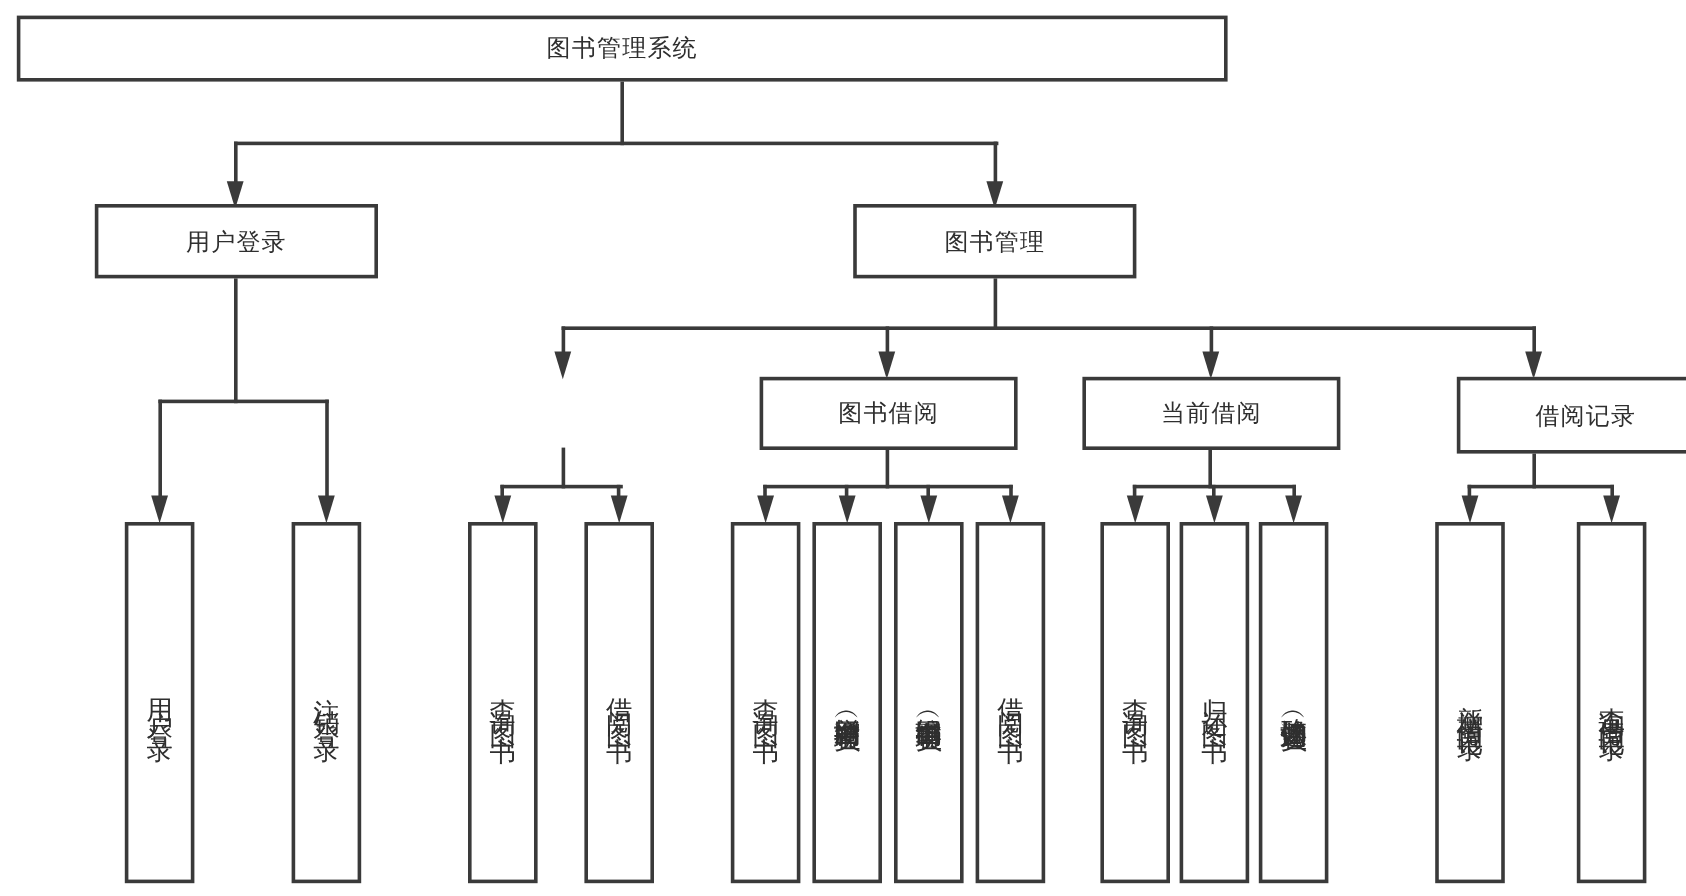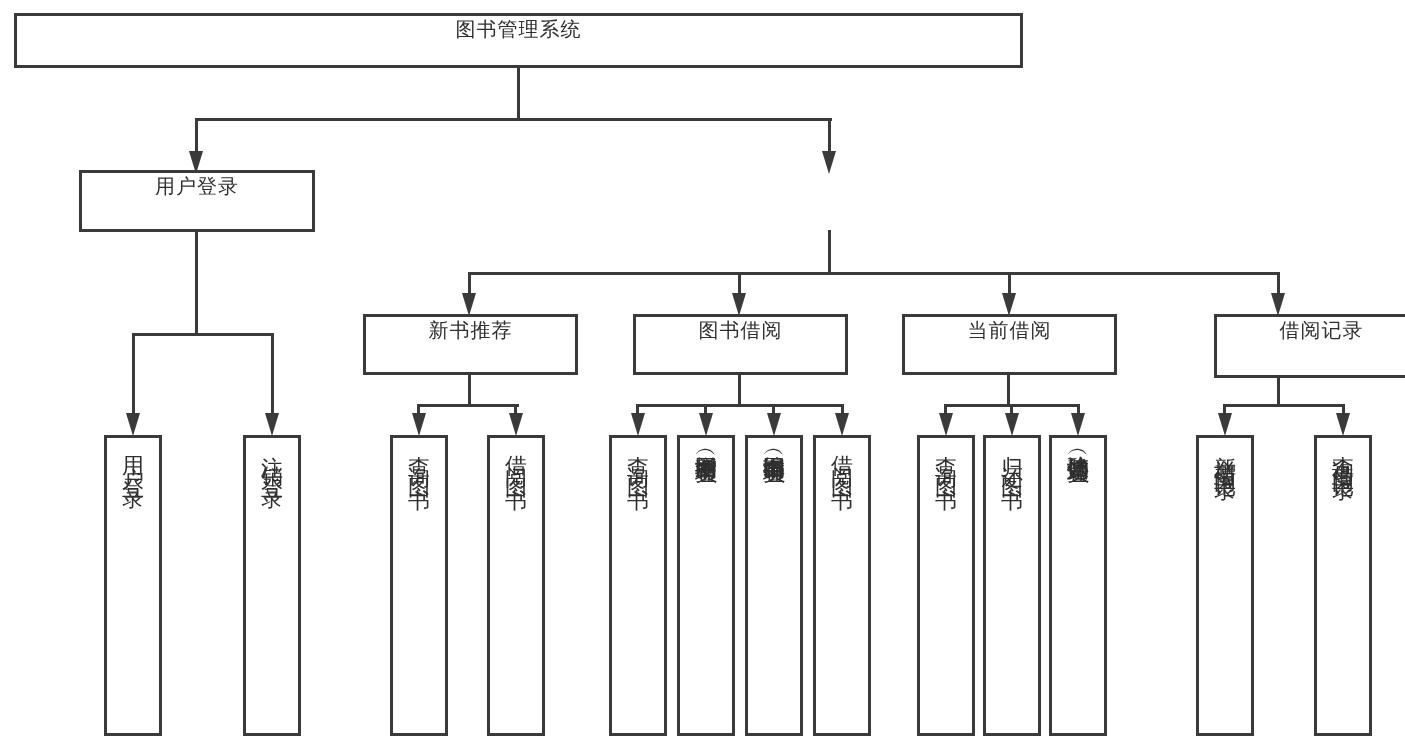"图书管理系统" .box { align-items: none -> center }
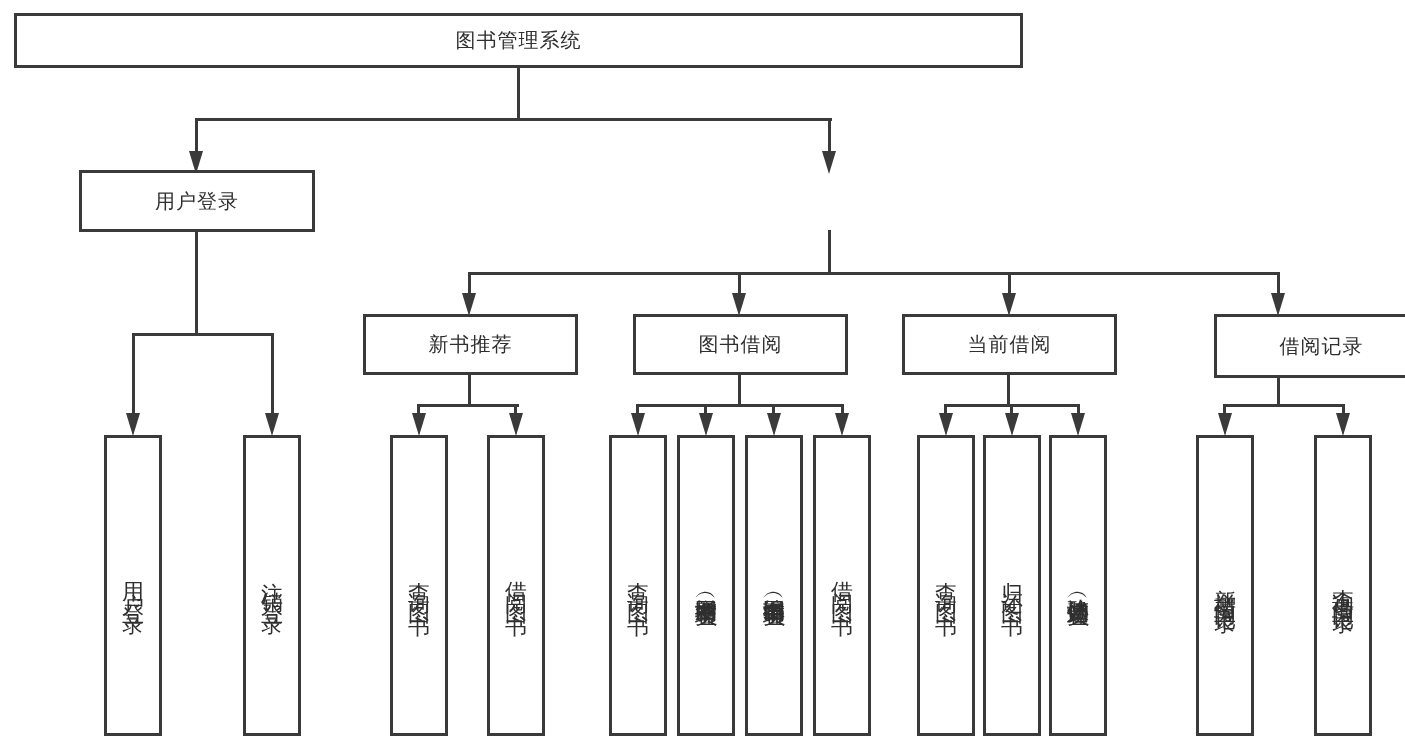"图书管理" div.box { html: none -> <div> <span>图书管理</span> </div> }
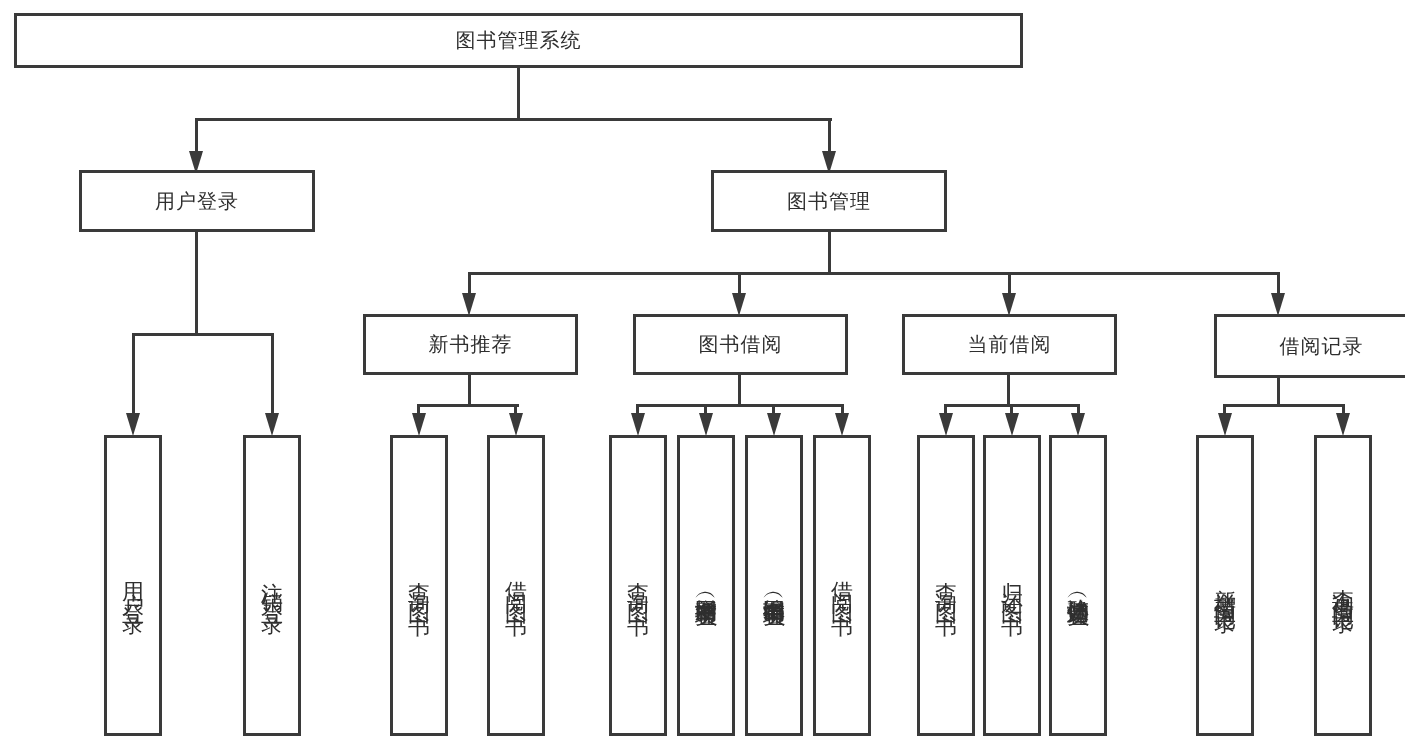"新书推荐" div.box { html: <div> <span>新书推荐</span> </div> -> none }
